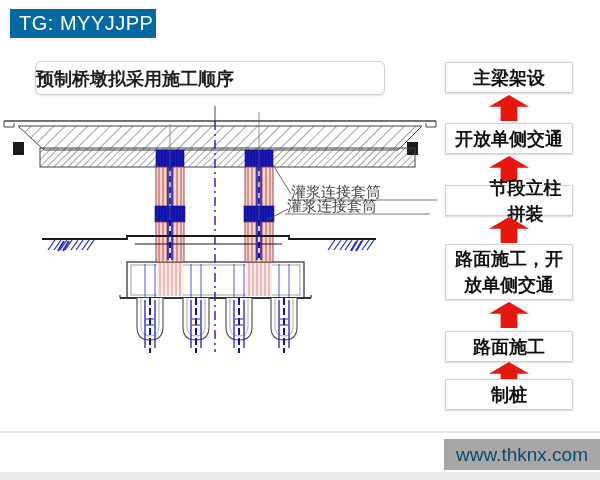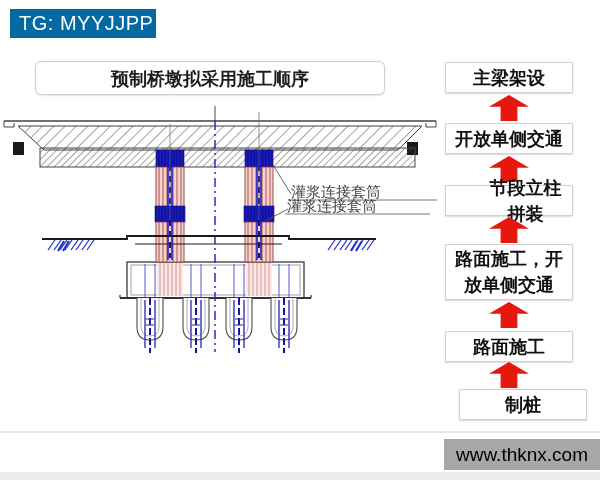"预制桥墩拟采用施工顺序" .title-box { text-align: center -> left }
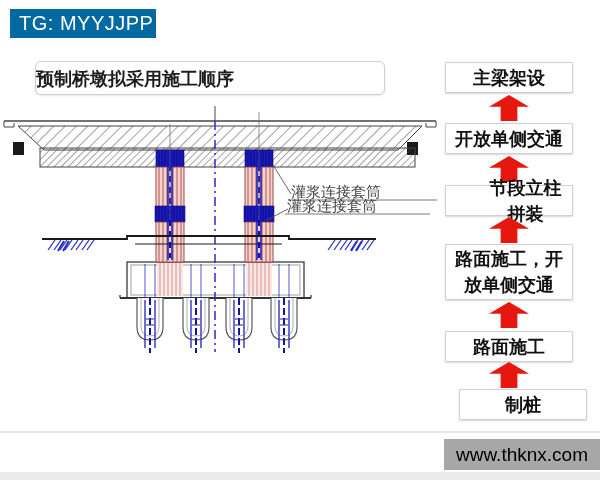"制桩" div.flow-box { margin-left: 14px -> none; top: 389px -> 379px }
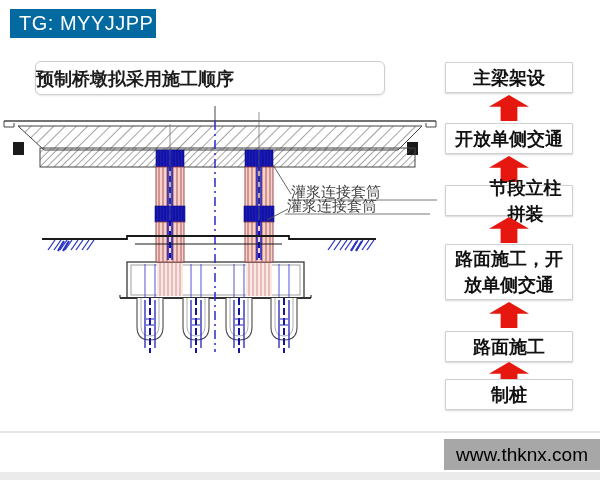"www.thknx.com" .watermark { color: #000000 -> #0c4a6e }
